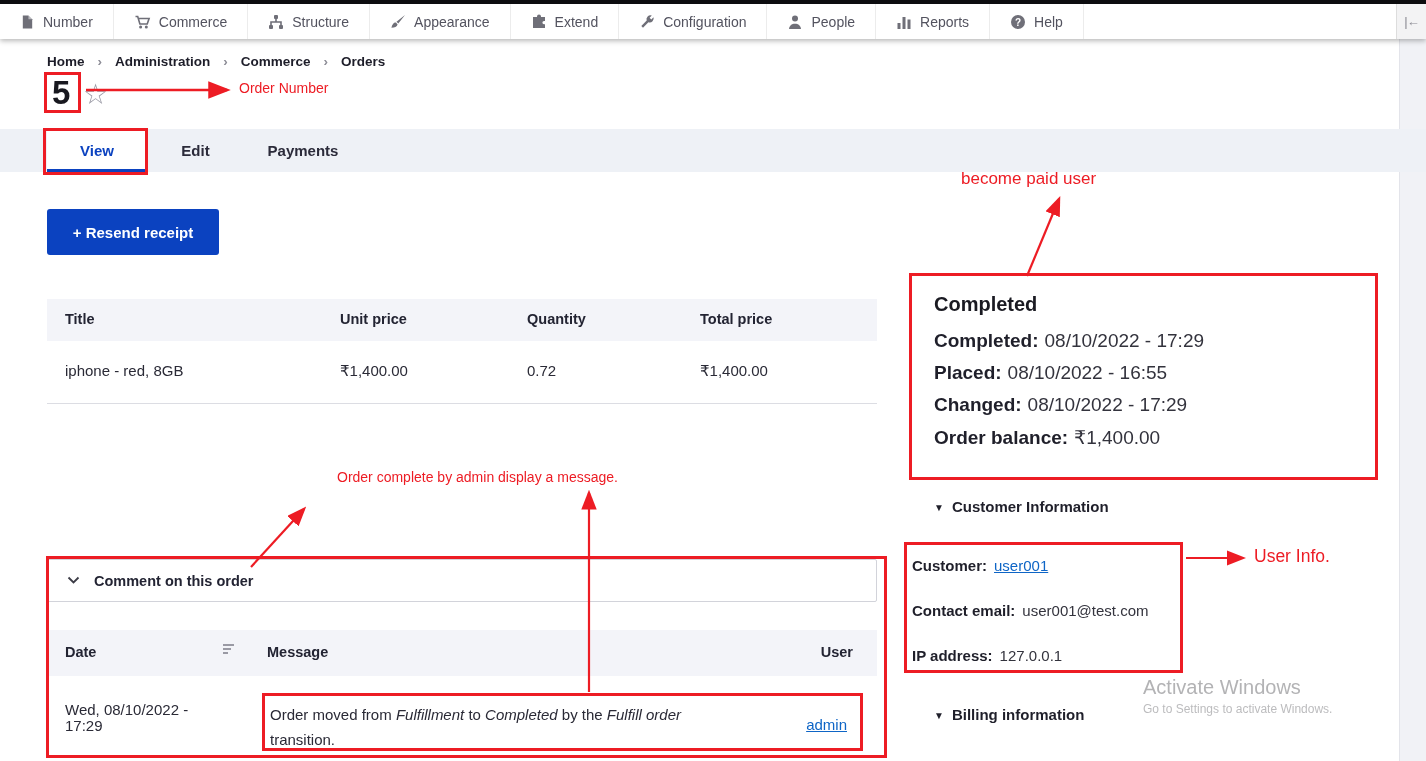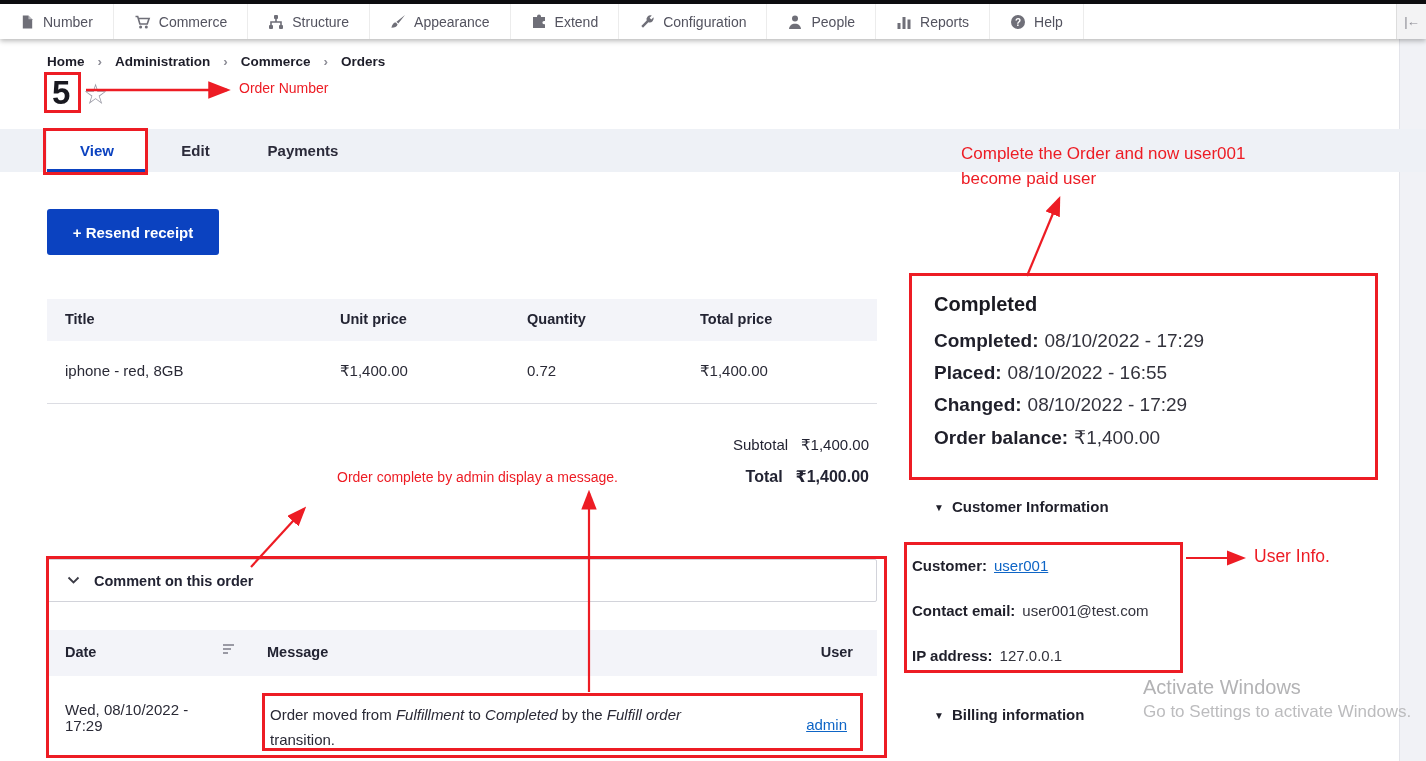"Complete the Order and now" div.note { html: <div>Complete the Order and now user001</div> -> none }
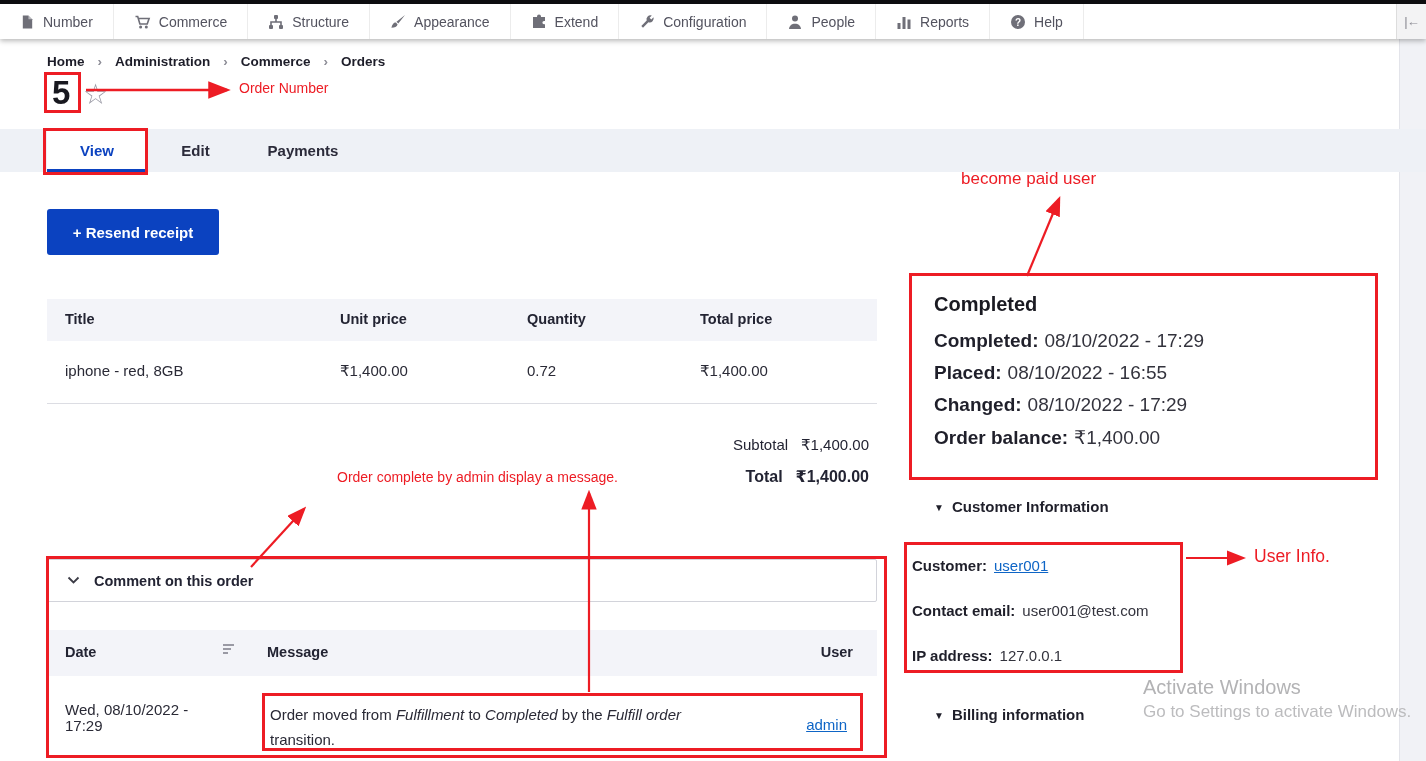"Subtotal ₹1,400.00" div.totals { html: <div> <div> <span>Subtotal</span><span>₹1,400.00</span> </div> <div> <span>Total</span><span>₹1,400.00</span> </div> </div> -> none }
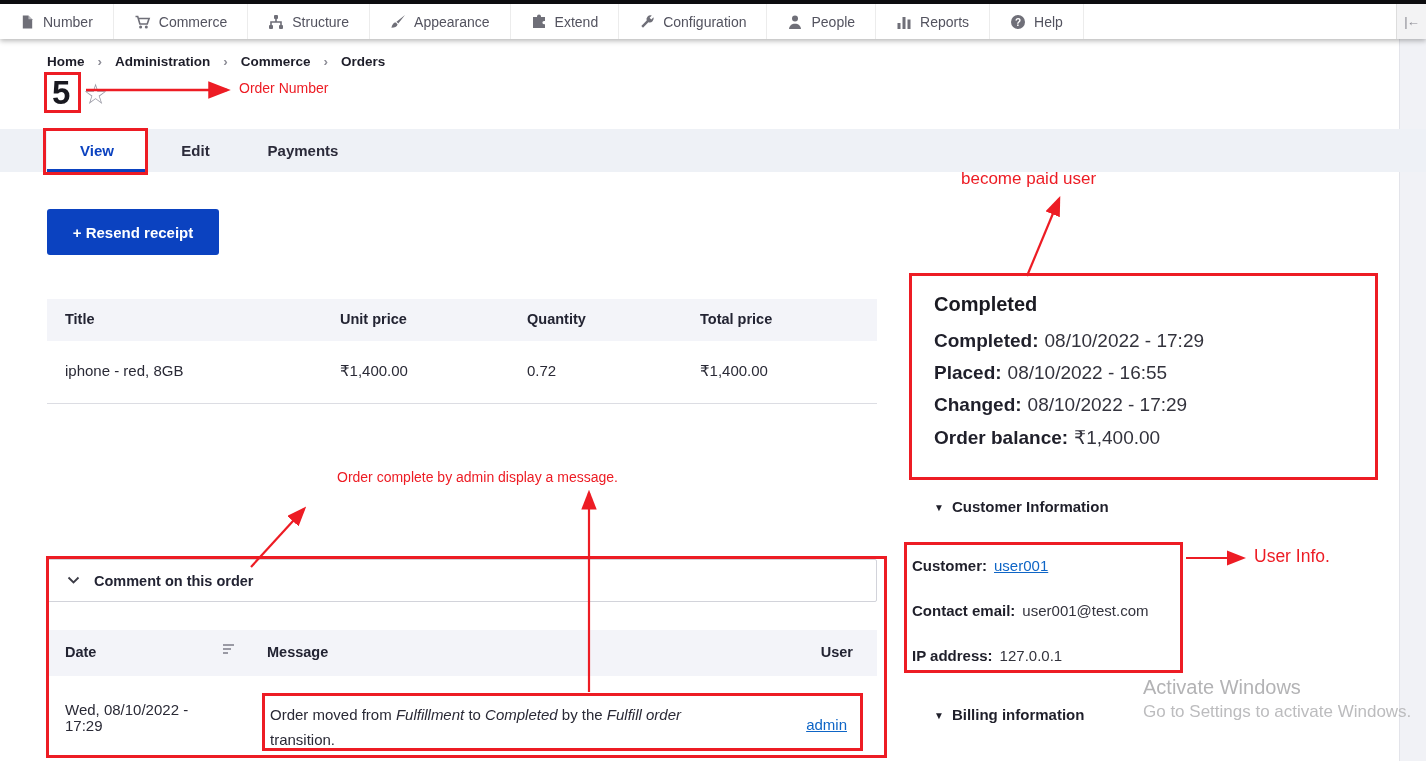"Go to Settings to activate" .wm2 { font-size: 17px -> 12px }
